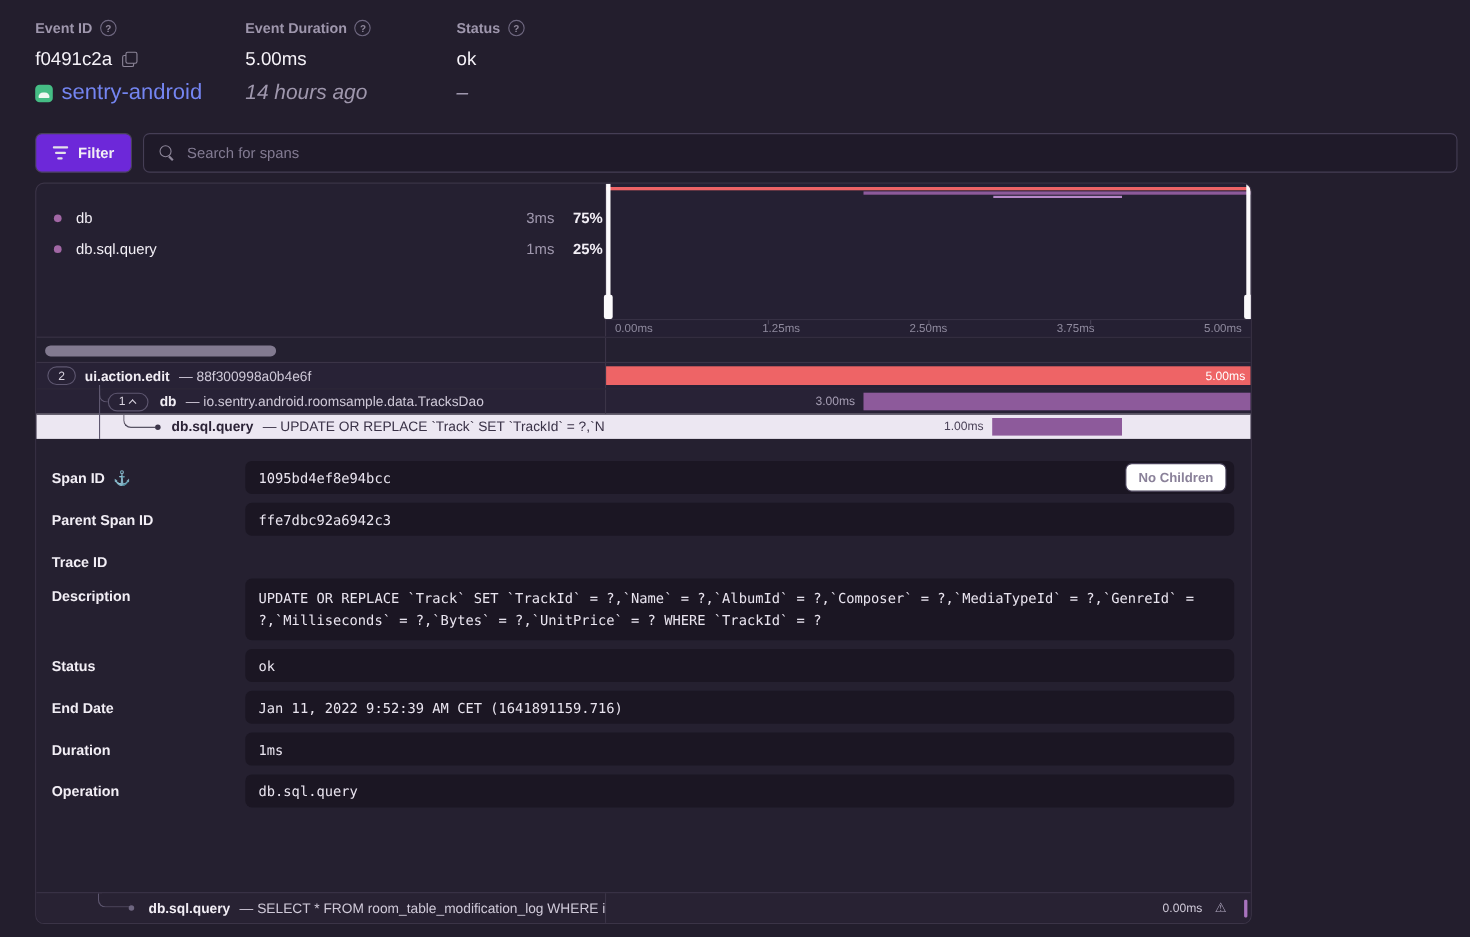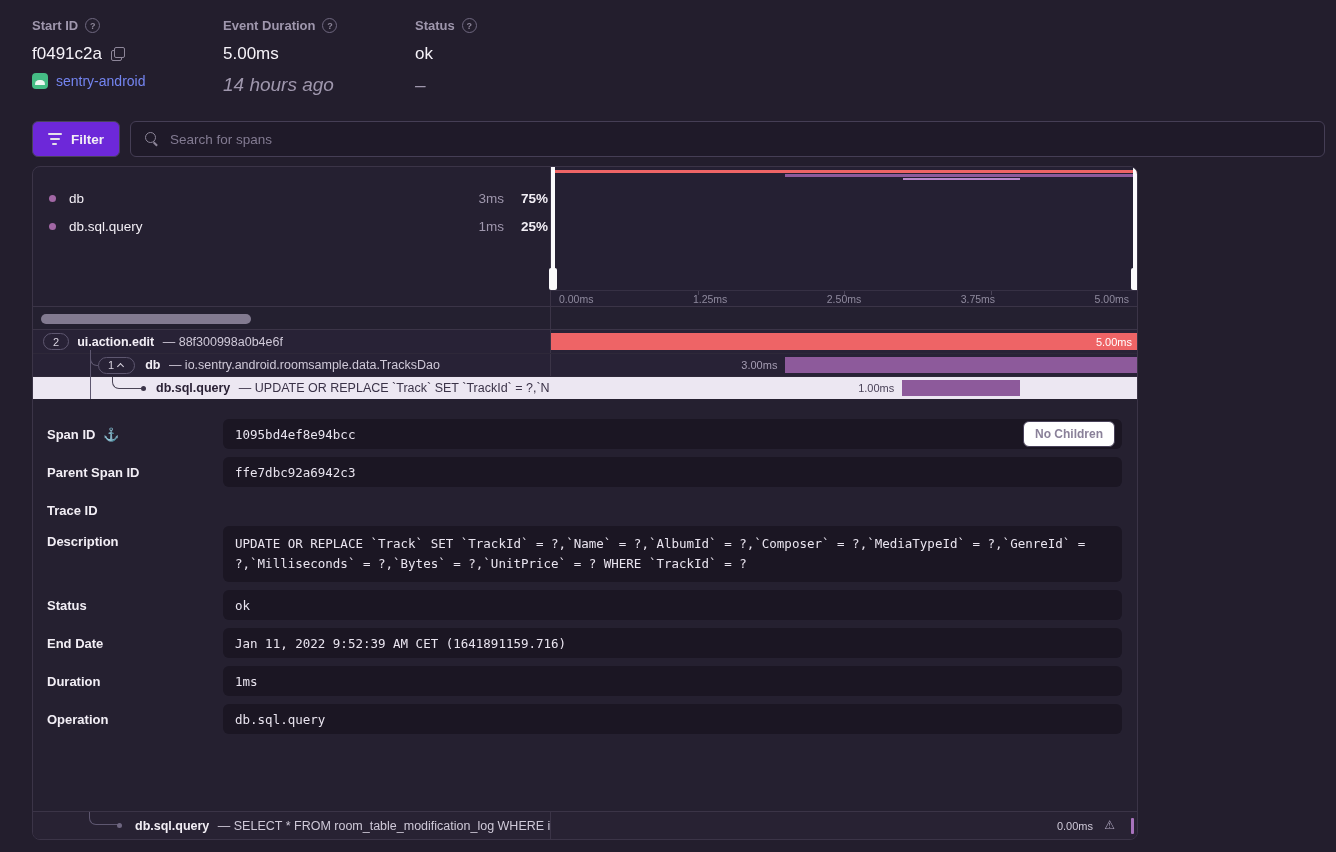"Start ID" span { text: Start -> Event }
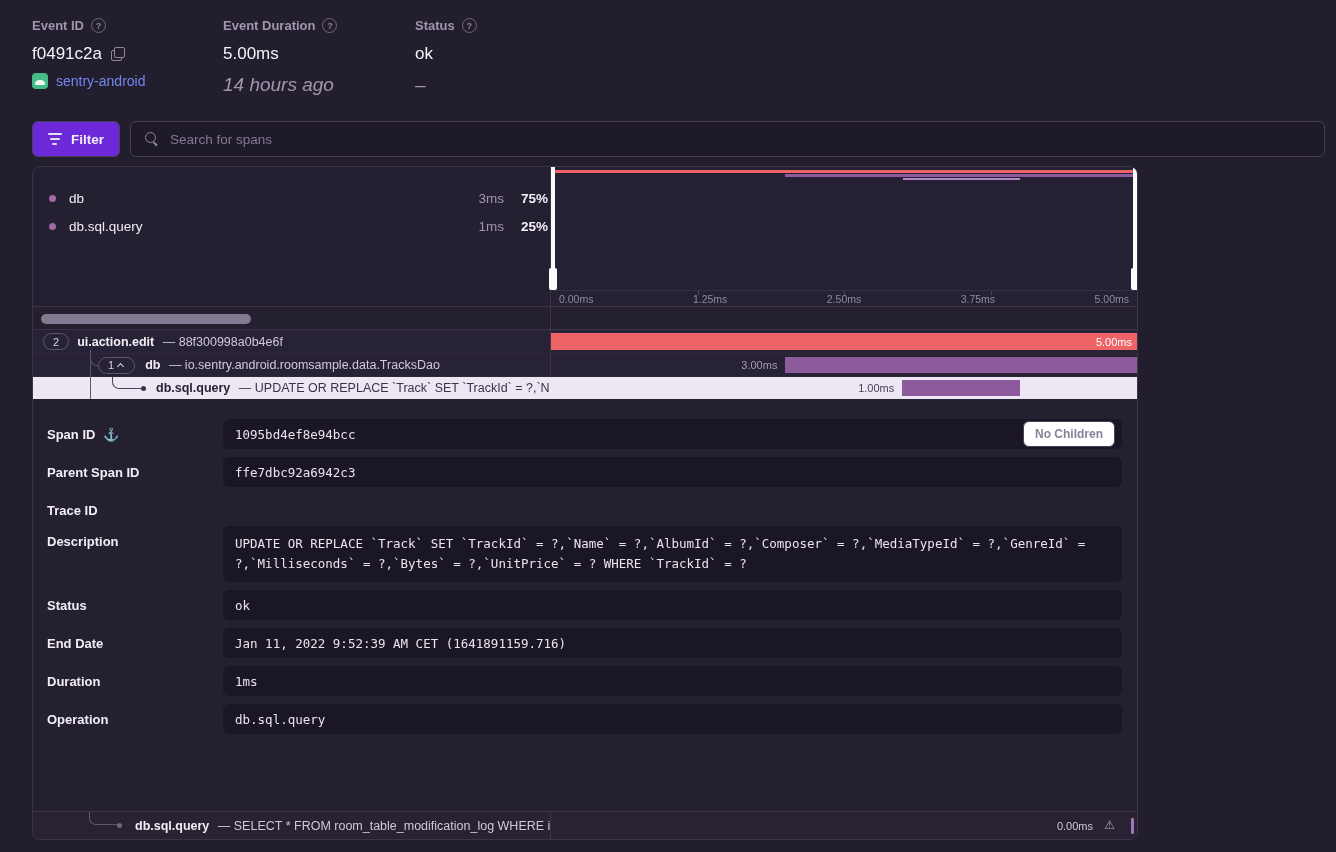"sentry-android" .project-link { font-size: 14px -> 20px }
